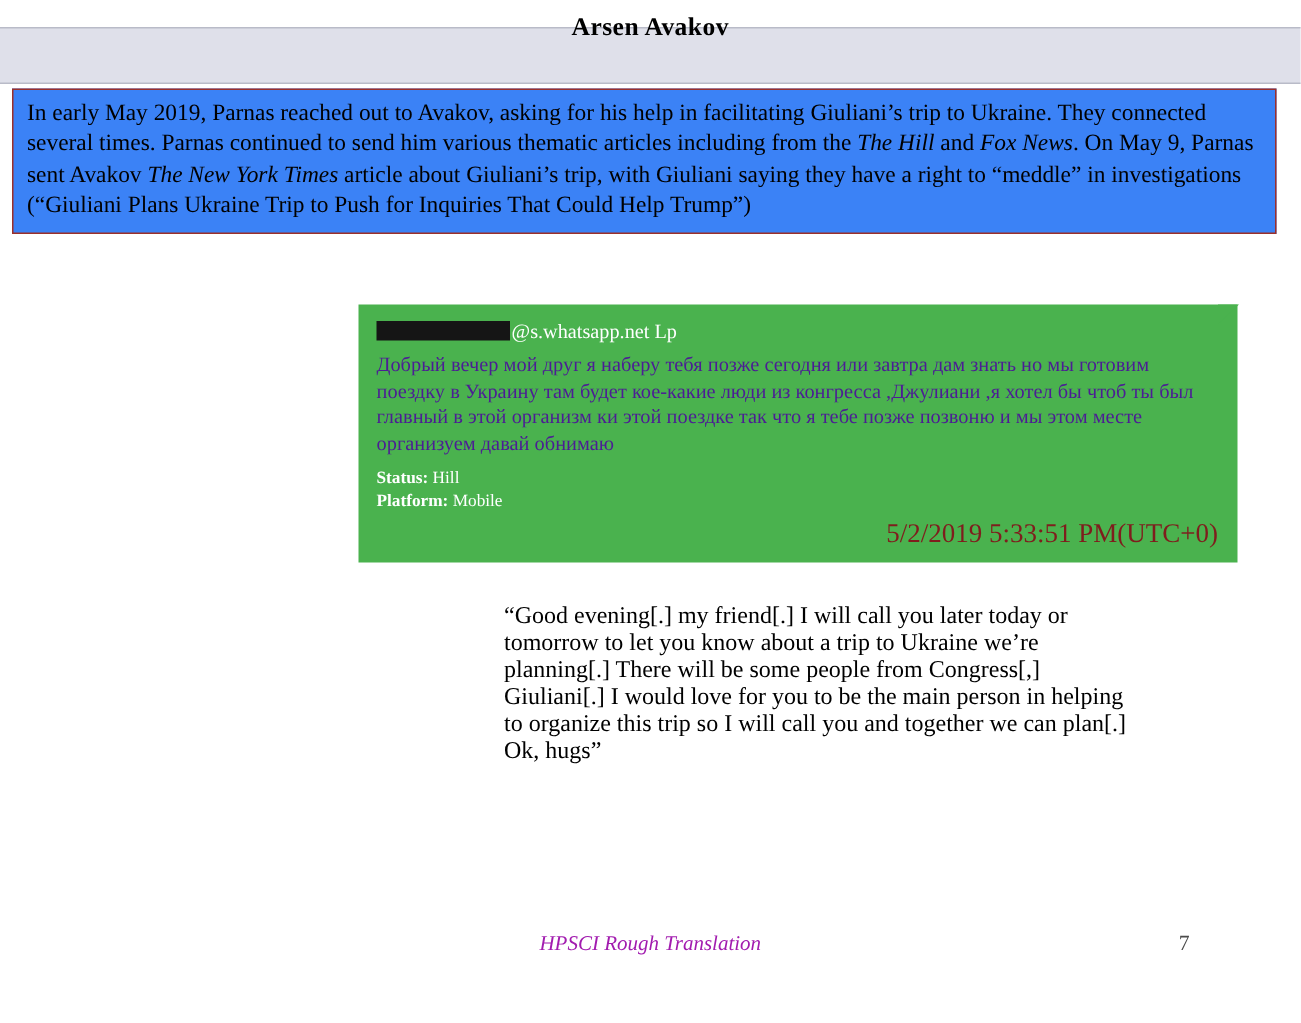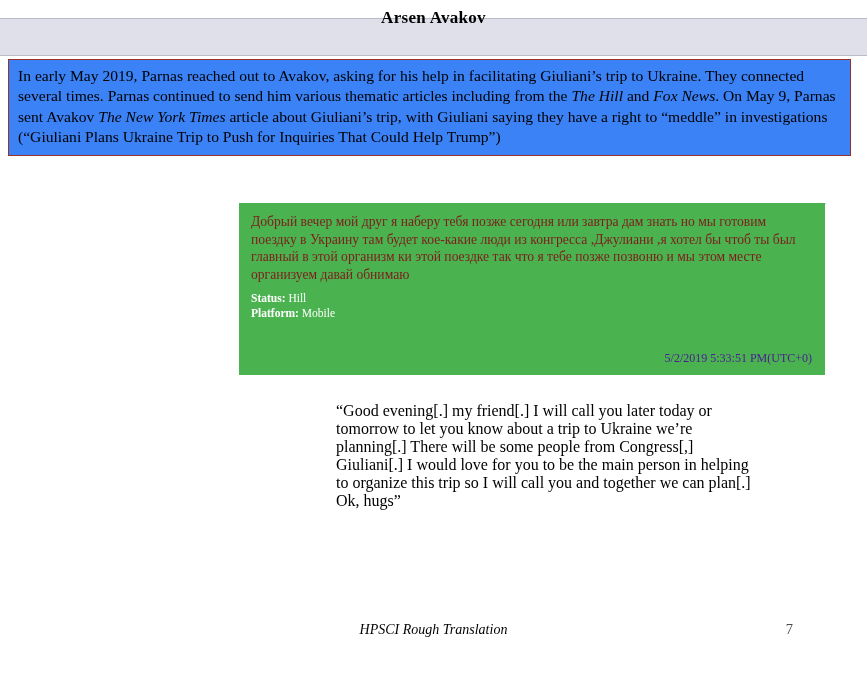"@s.whatsapp.net Lp" div.bubble-sender { html: none -> <div><span></span><span>@s.whatsapp.net Lp</span></div> }
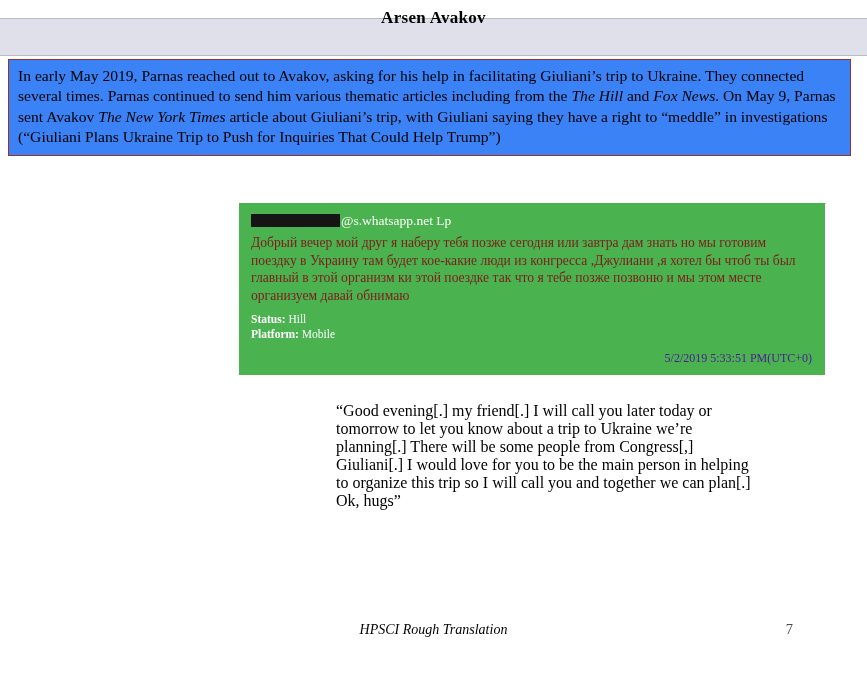"Добрый вечер мой друг я" .bubble-body { color: #7f1d1d -> #4c1d95 }
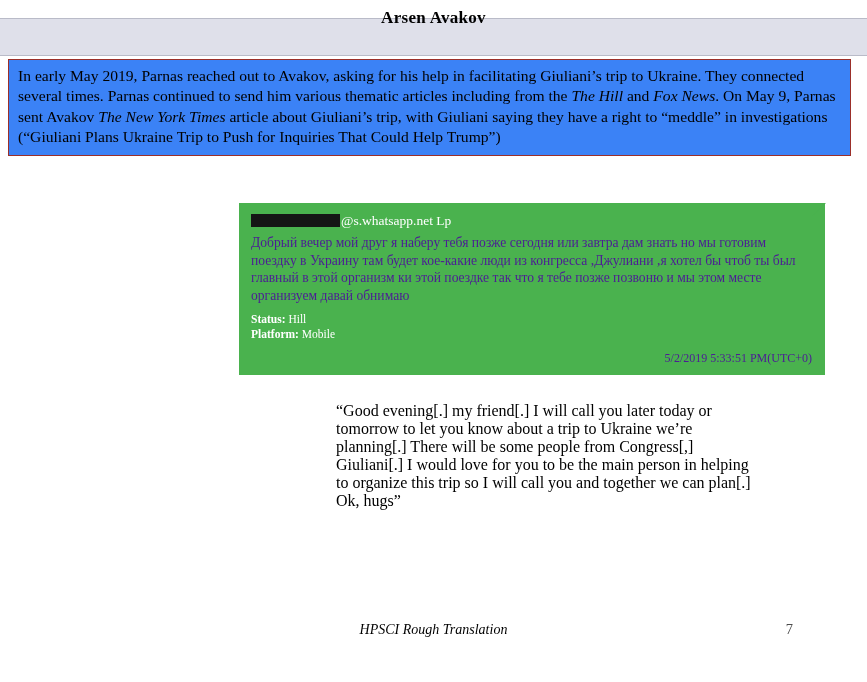"5/2/2019 5:33:51 PM(UTC+0)" .bubble-time { color: #4c1d95 -> #7f1d1d; font-size: 12px -> 18px }
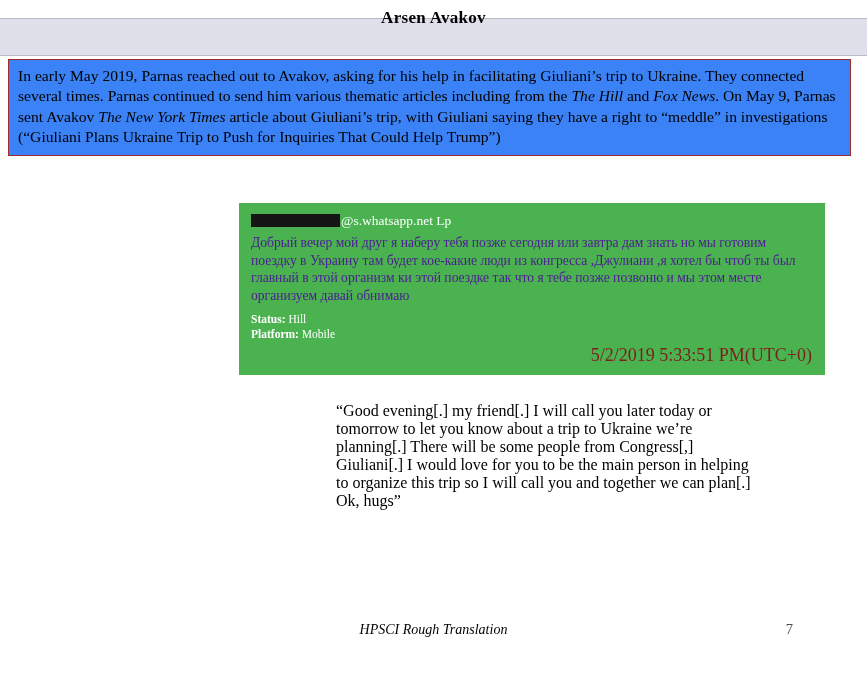"HPSCI Rough Translation" .footer-note { color: #000000 -> #a21caf }
